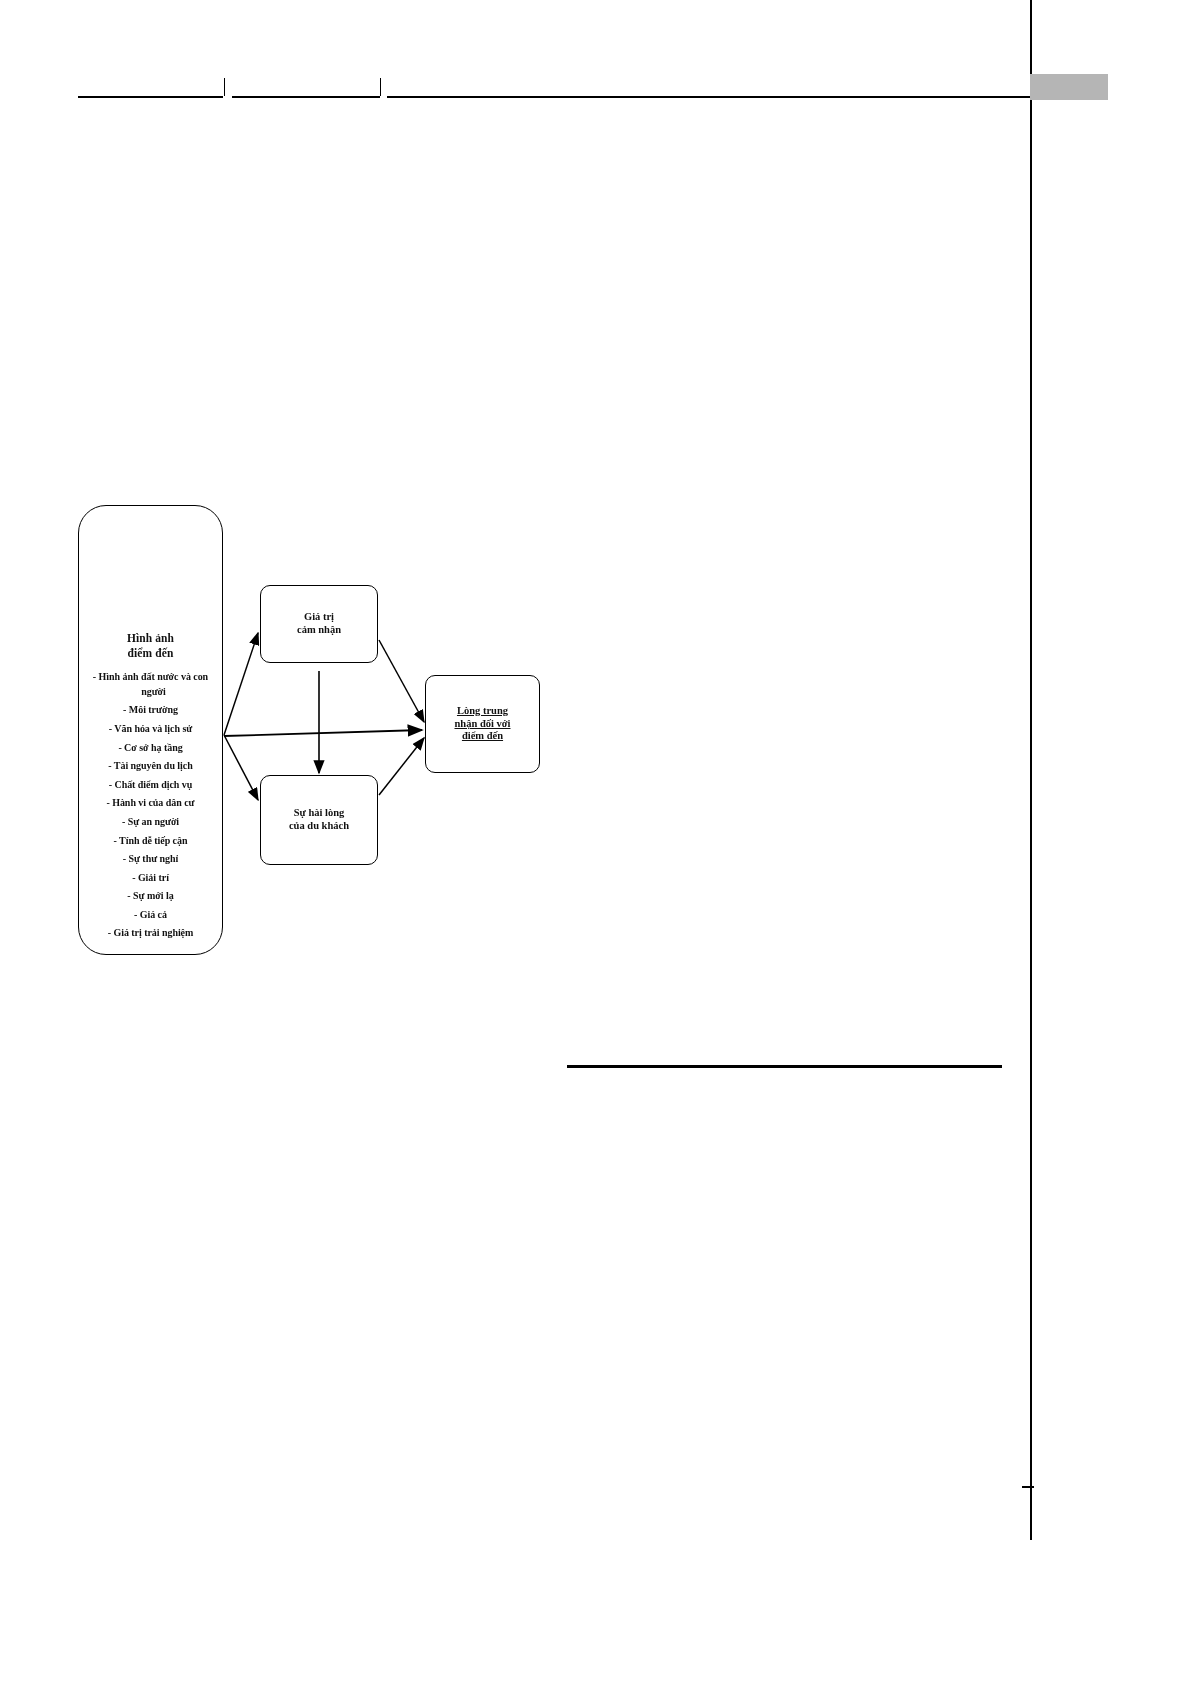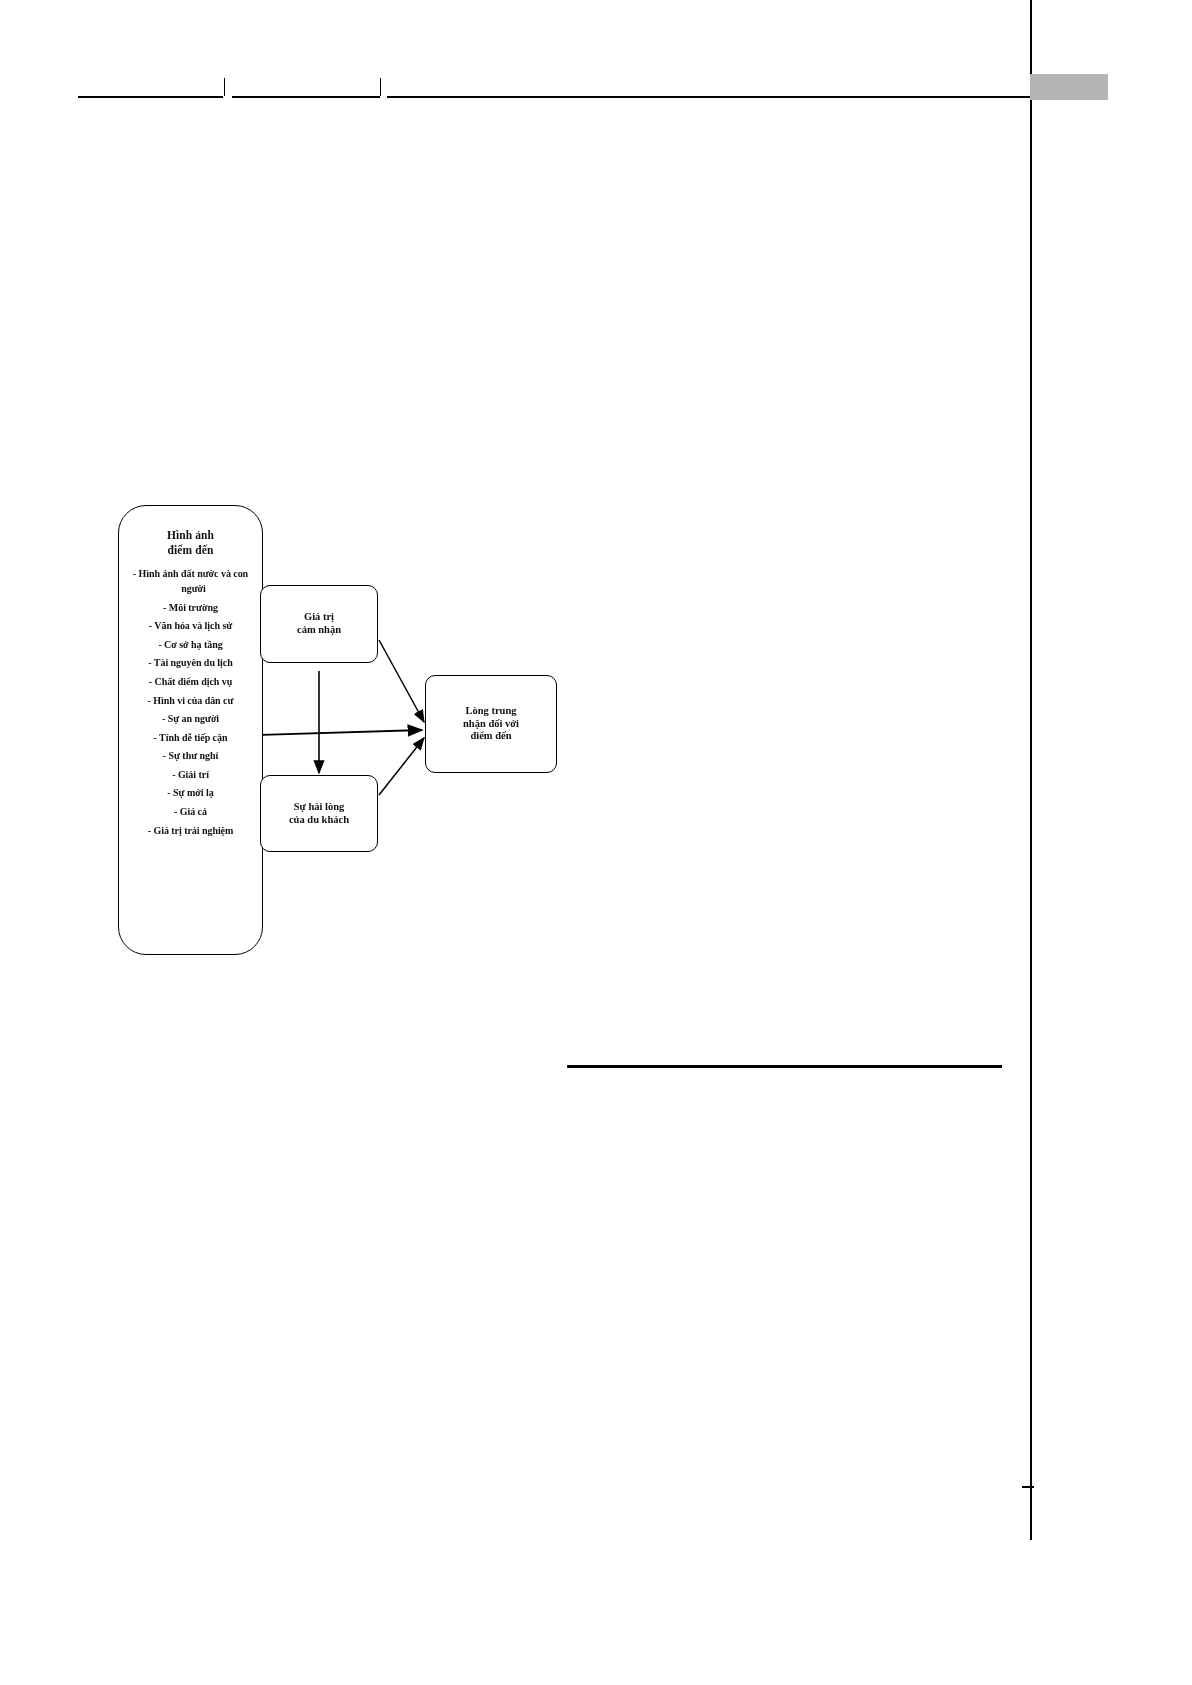"Hình ảnh" #node-image { align-items: flex-start -> flex-end; margin-left: 40px -> none }
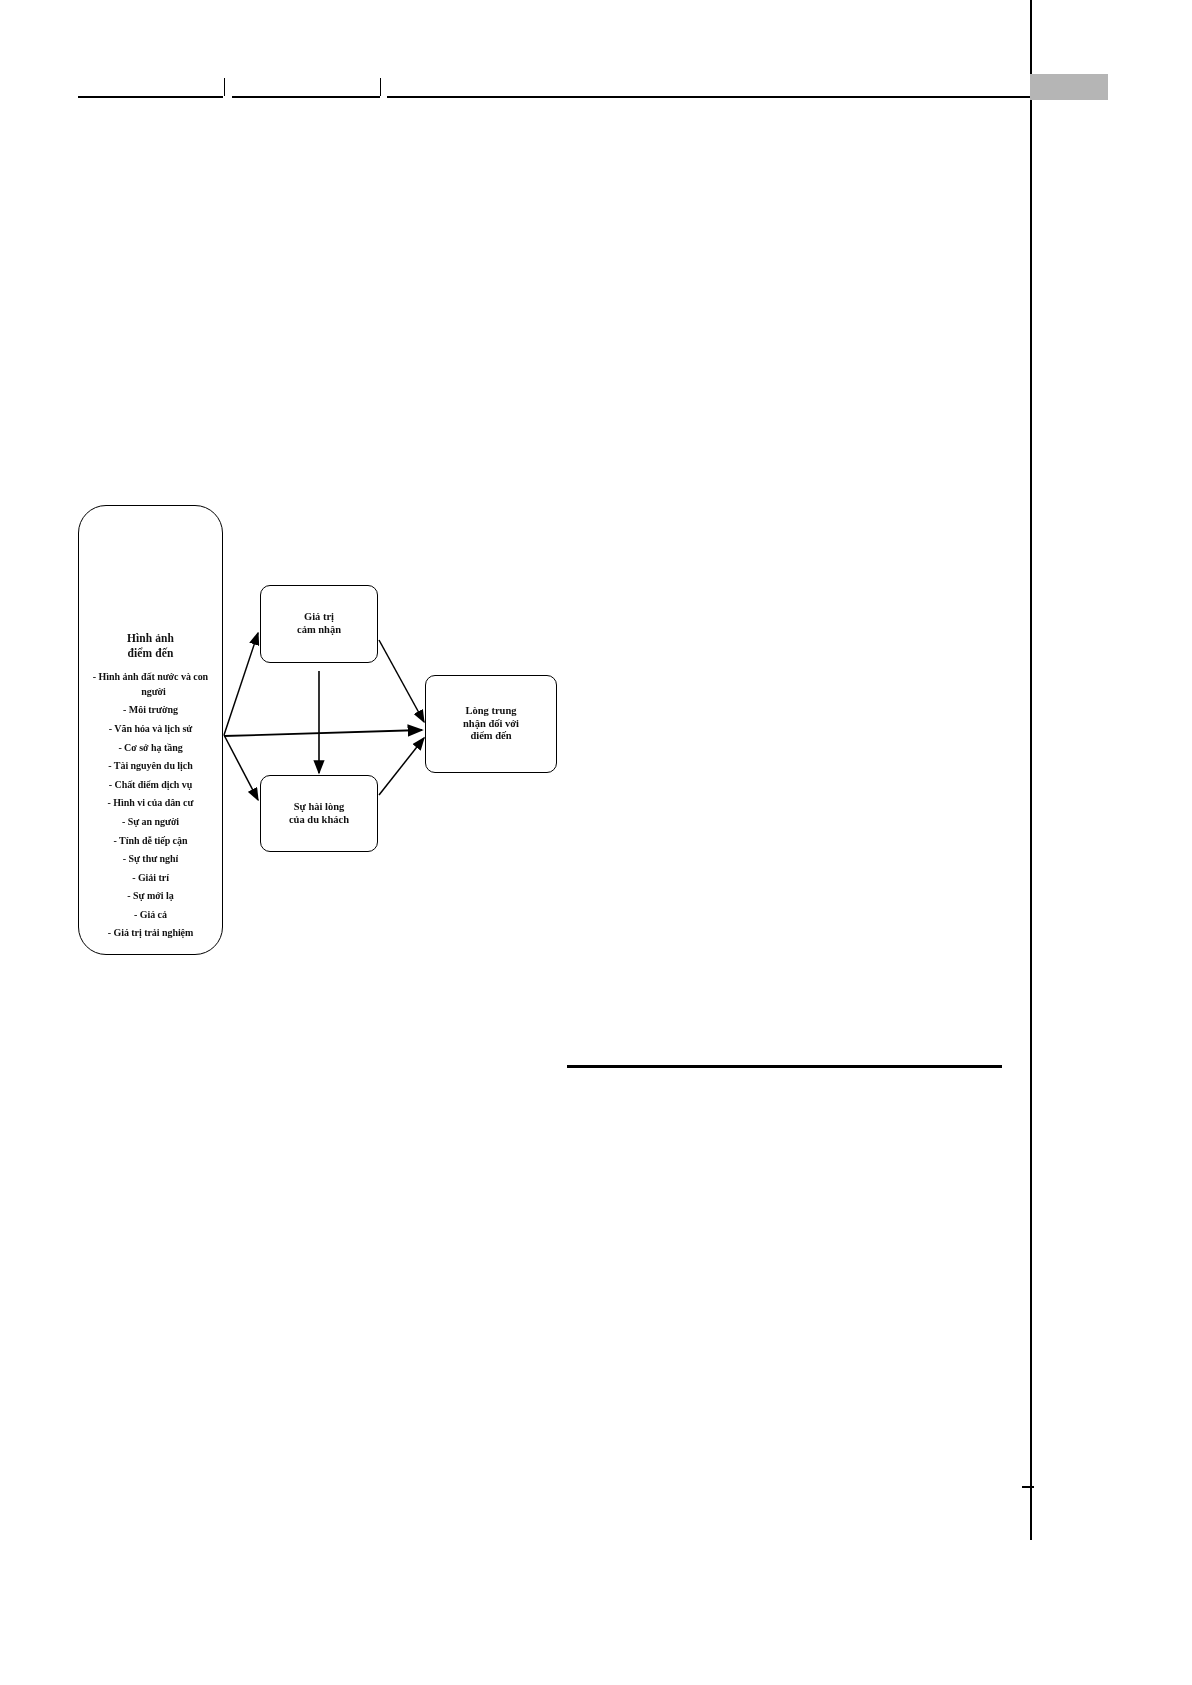"Lòng trung" #node-loyalty { text-decoration: none -> underline; width: 132px -> 115px }
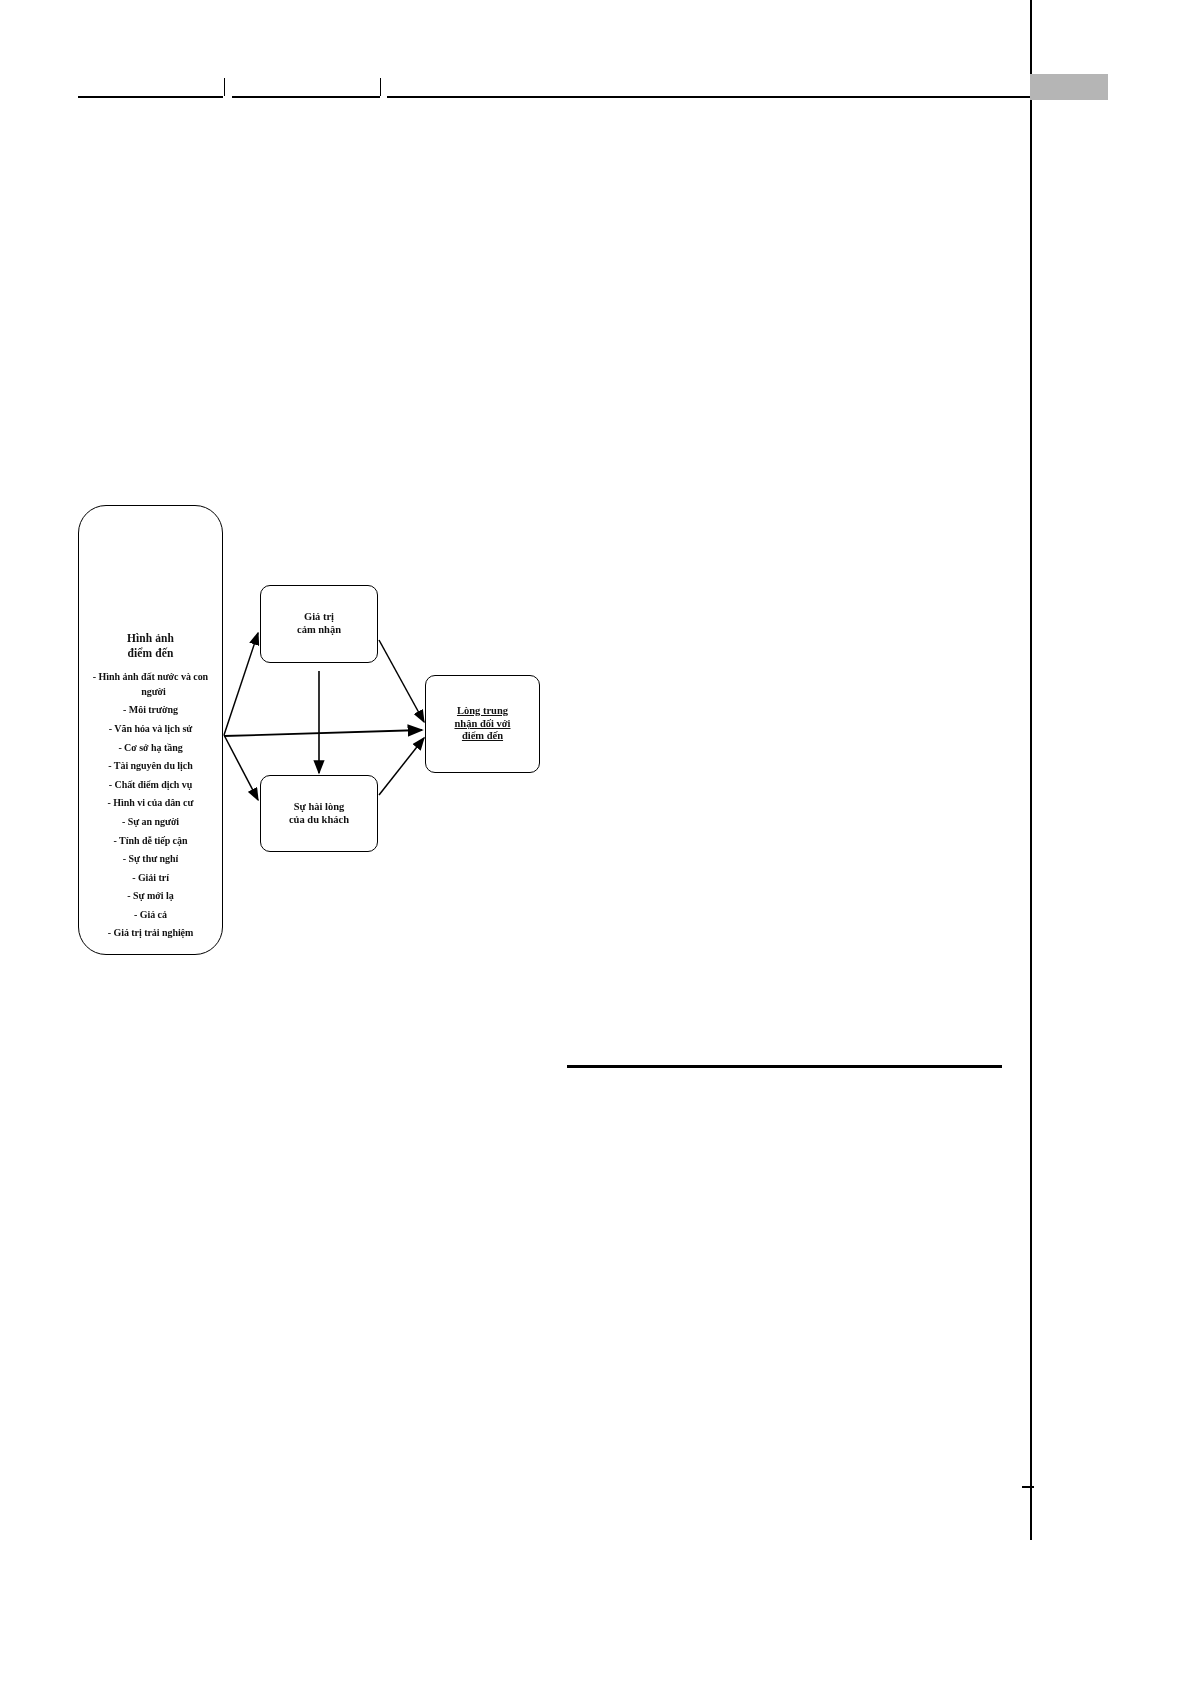"Hình vi của dân cư" li { text: Hình -> Hành }
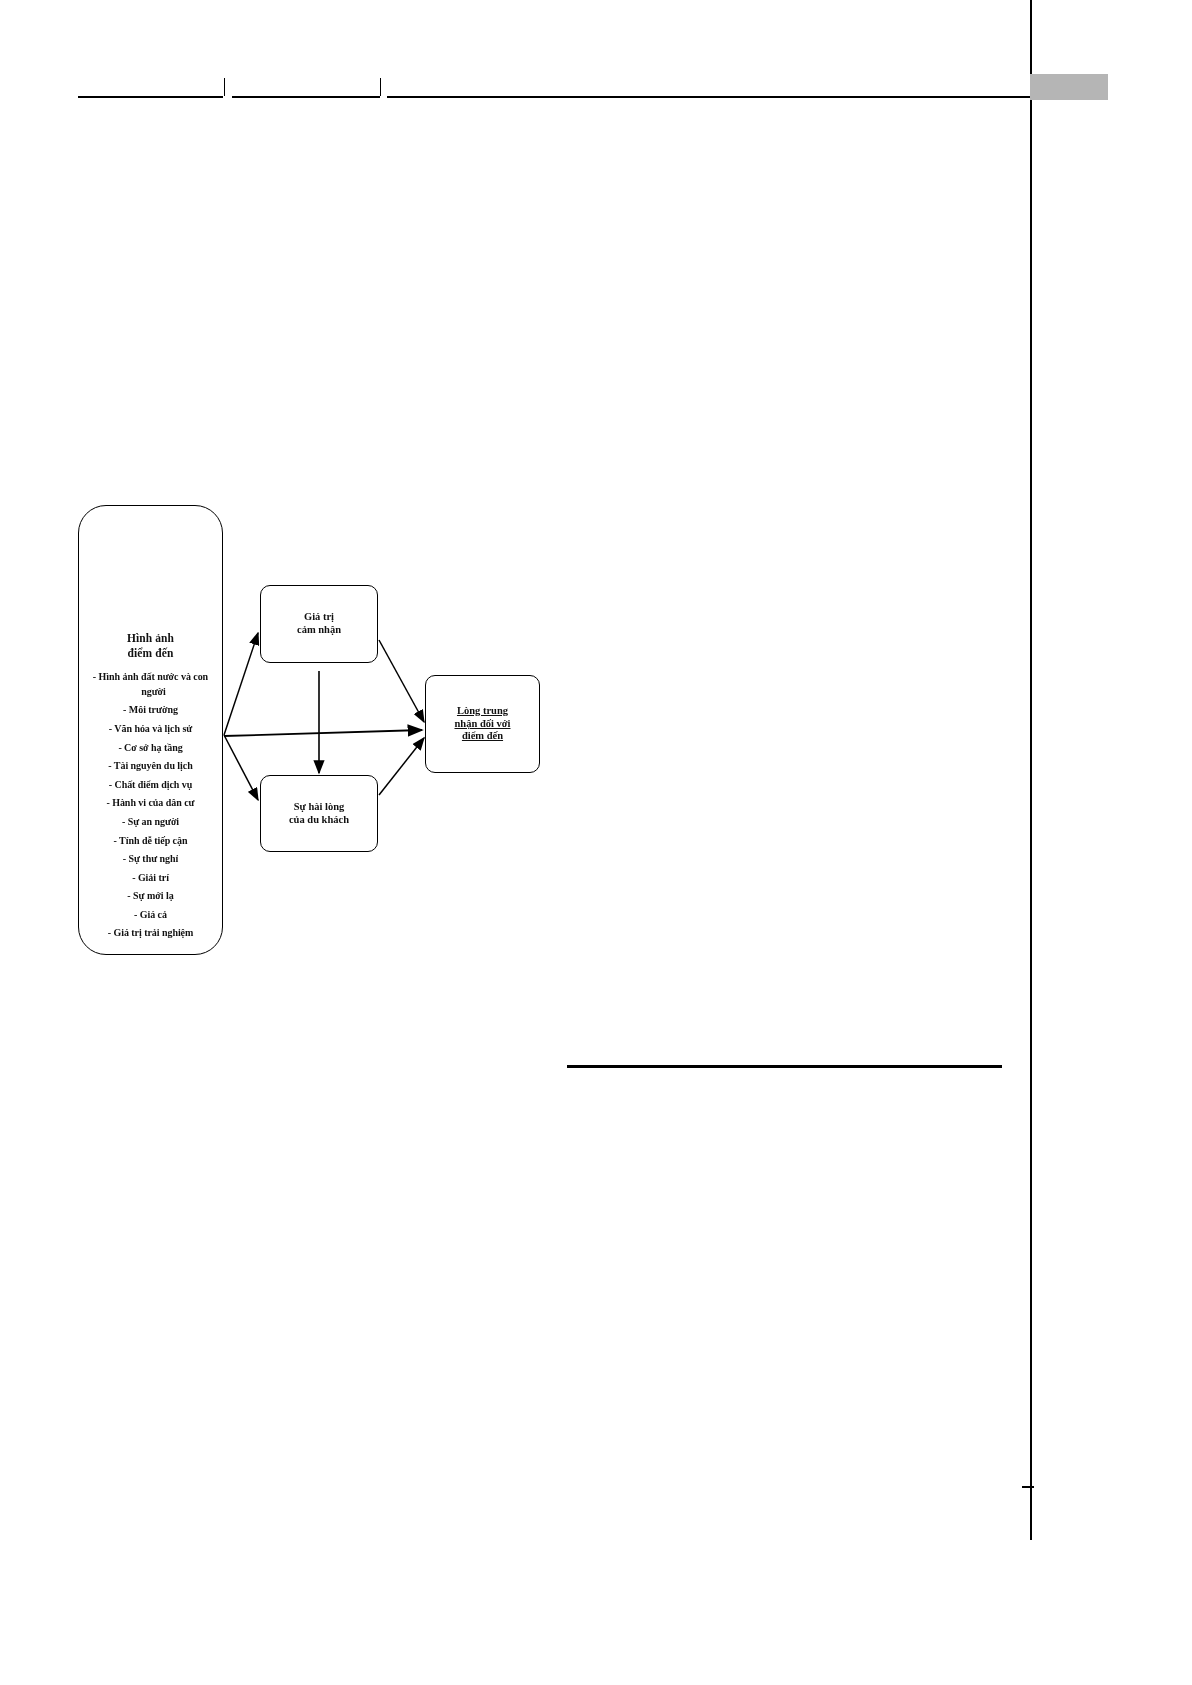"Sự hài lòng" #node-satisfaction { height: 77px -> 90px }
